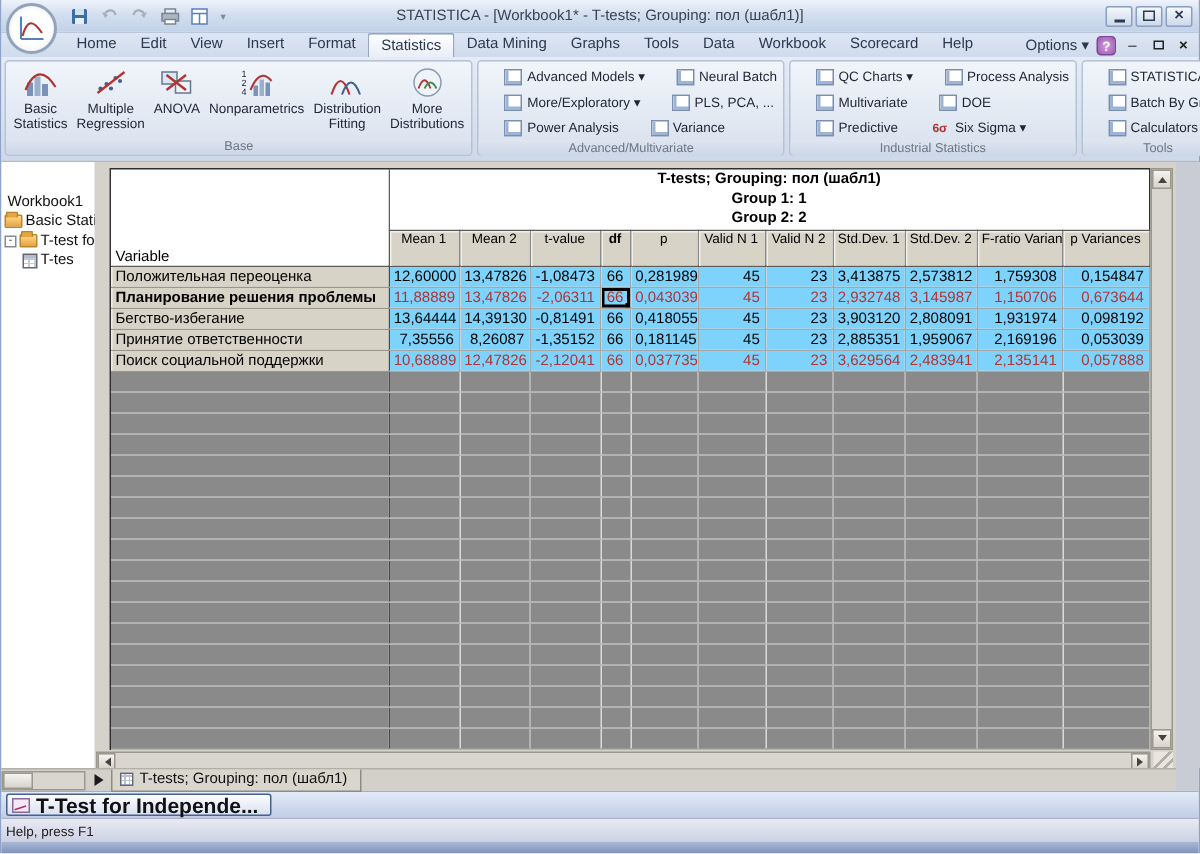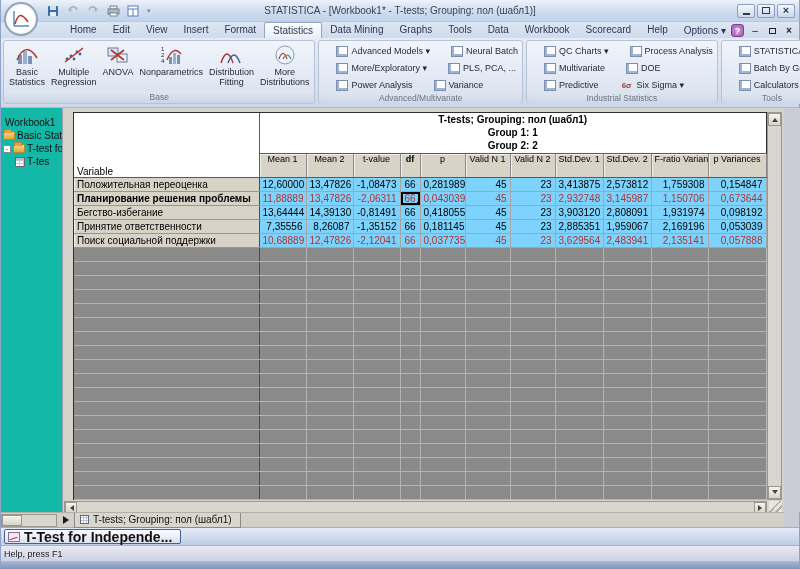"Home" .mtabs { margin-left: 61px -> 42px }
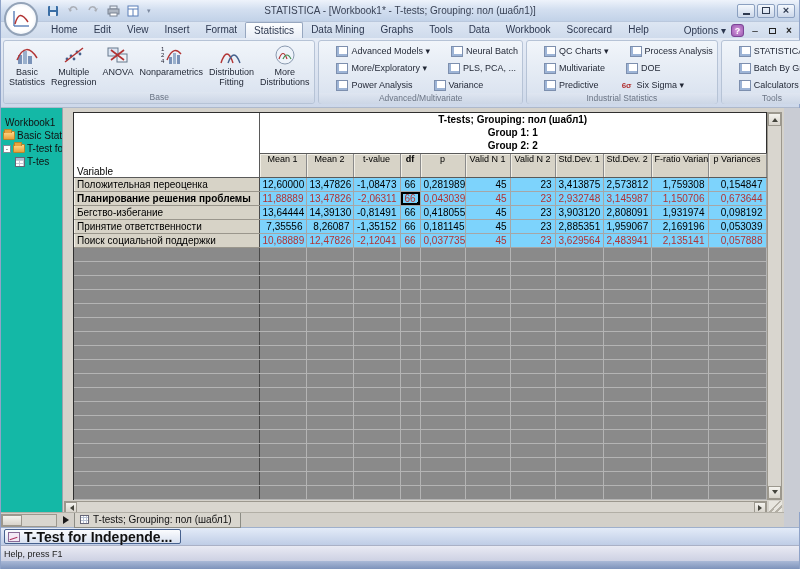"Workbook1" .tree { background: #14b8a6 -> #ffffff; padding-top: 8px -> 20px; width: 62px -> 72px }
